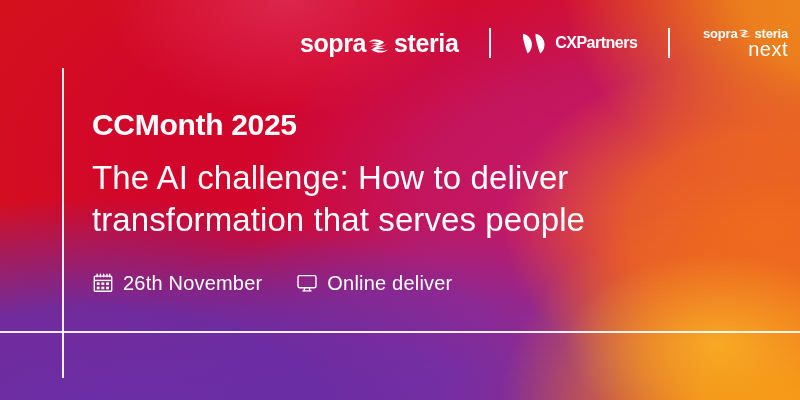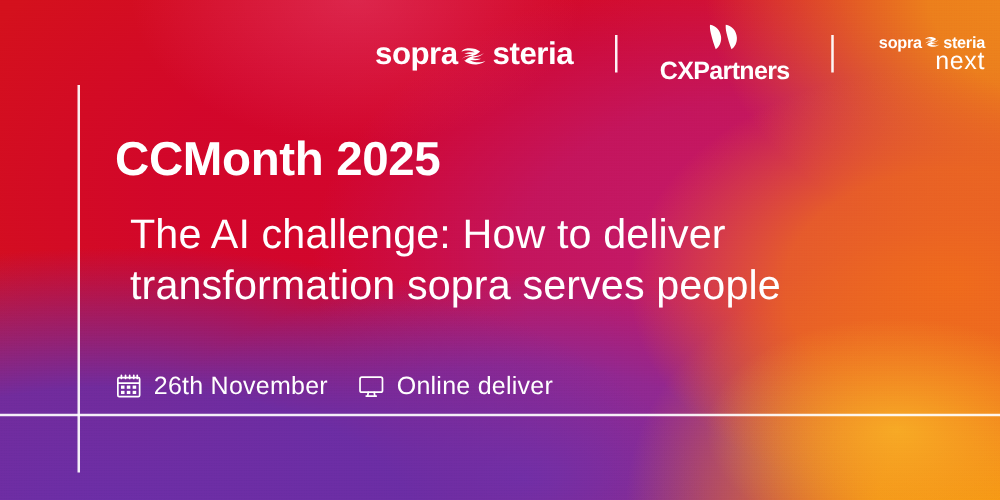"CXPartners" .logo-cx { flex-direction: column -> none; font-size: 20px -> 16px }
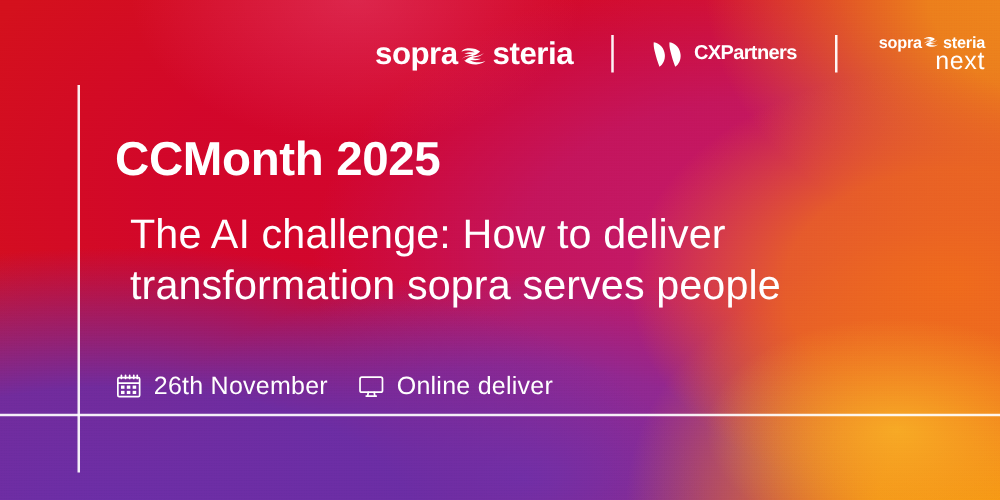"CCMonth 2025" .eyebrow { font-size: 38px -> 30px }
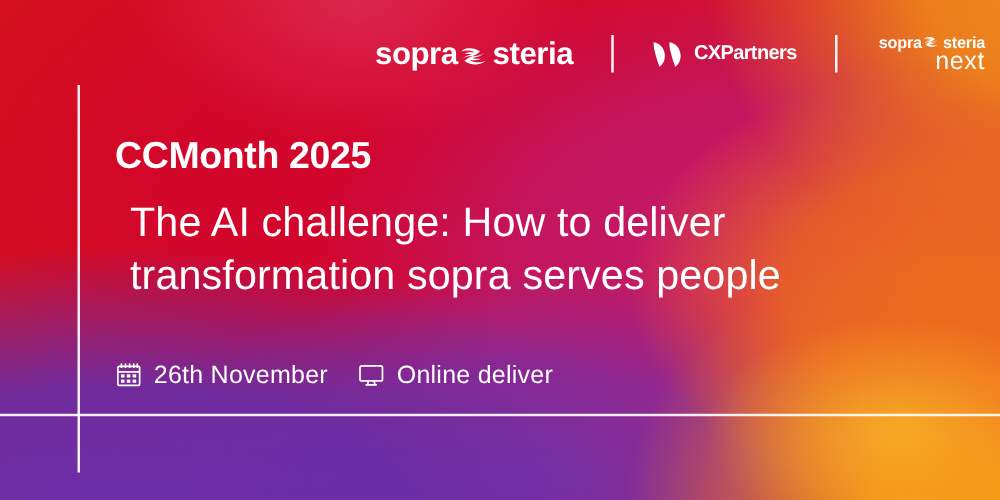"The AI challenge: How to" .headline { margin: 12px -> 0 }
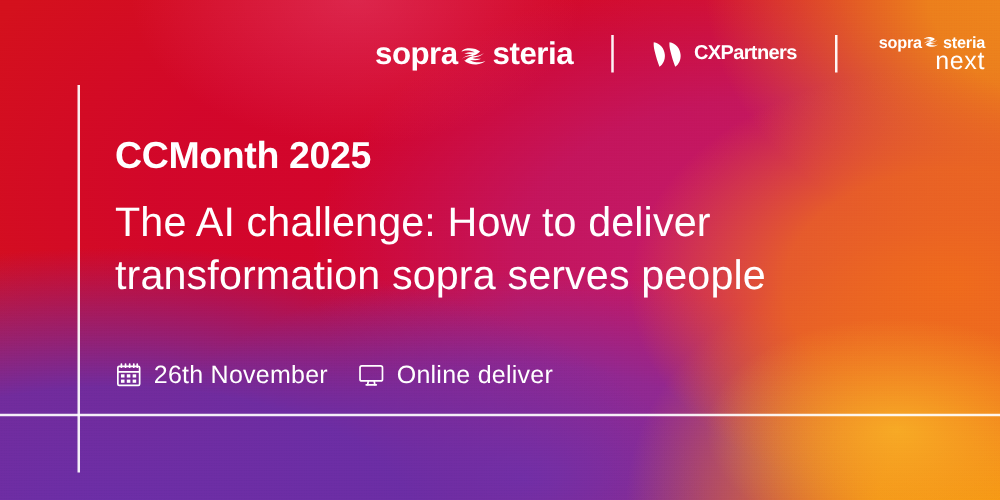"transformation sopra serves people" div { text: sopra -> that }
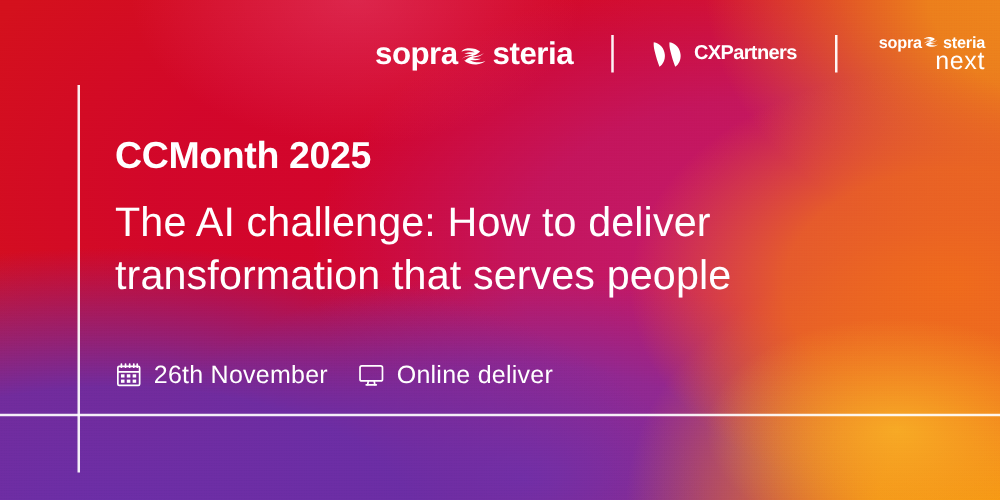"26th November" .meta { gap: 24px -> 34px; margin-top: 49px -> 32px }
